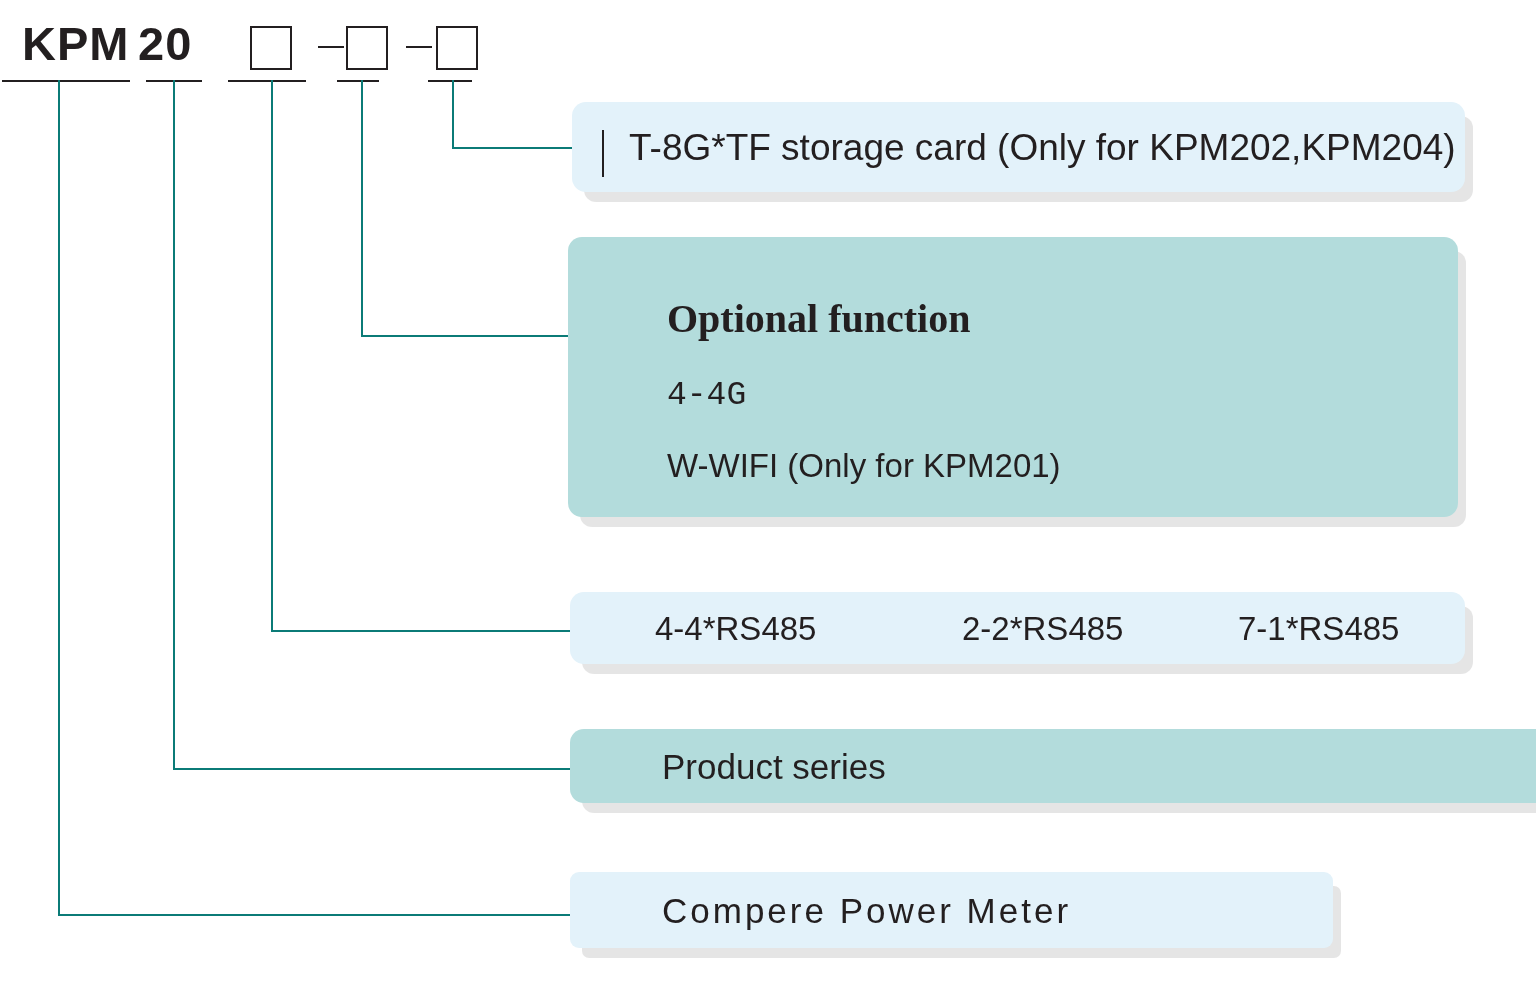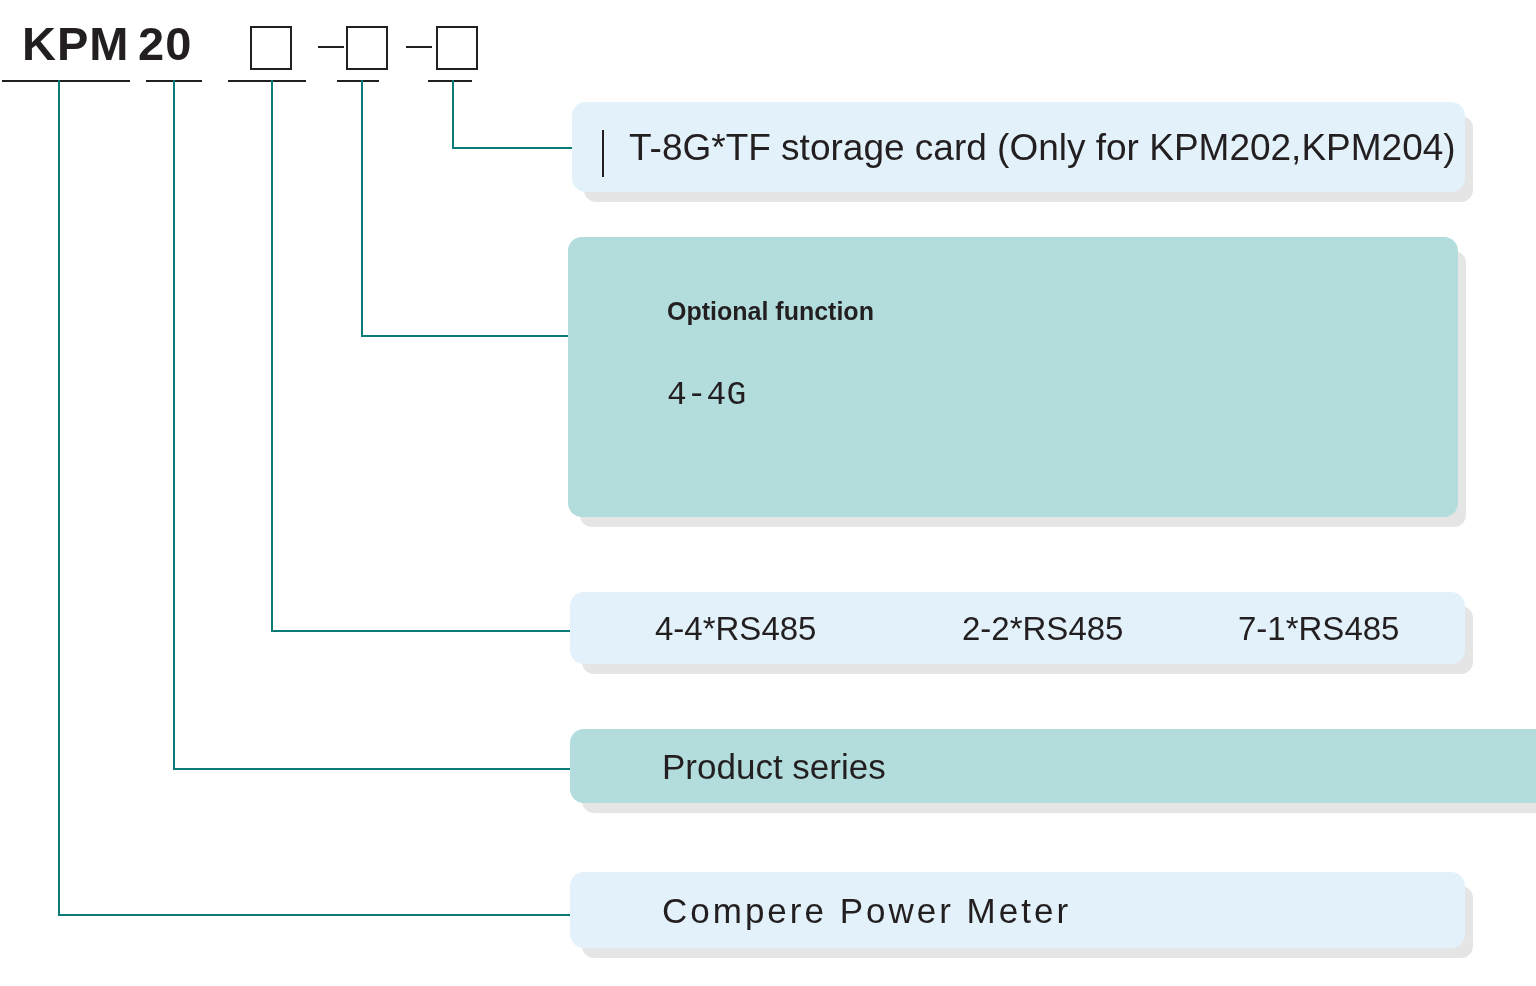"Optional function" .txt-optional-title { font-family: none -> Liberation Serif, serif; font-size: 25px -> 40px }
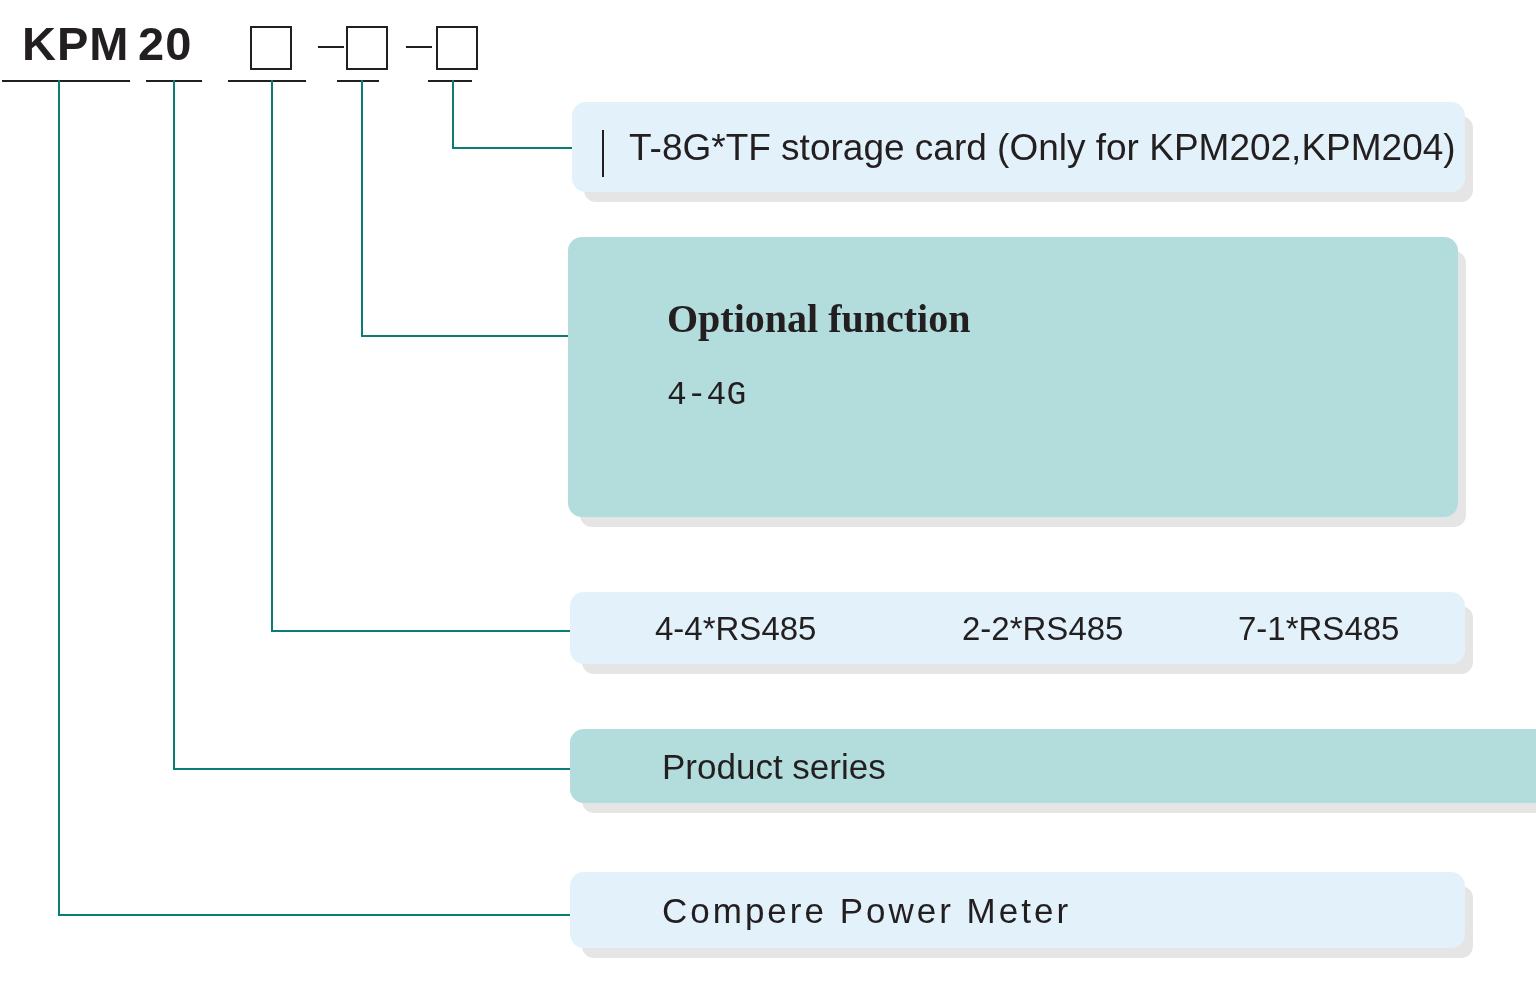"W-WIFI (Only for KPM201)" div.box-line { html: none -> <div>W-WIFI (Only for KPM201)</div> }
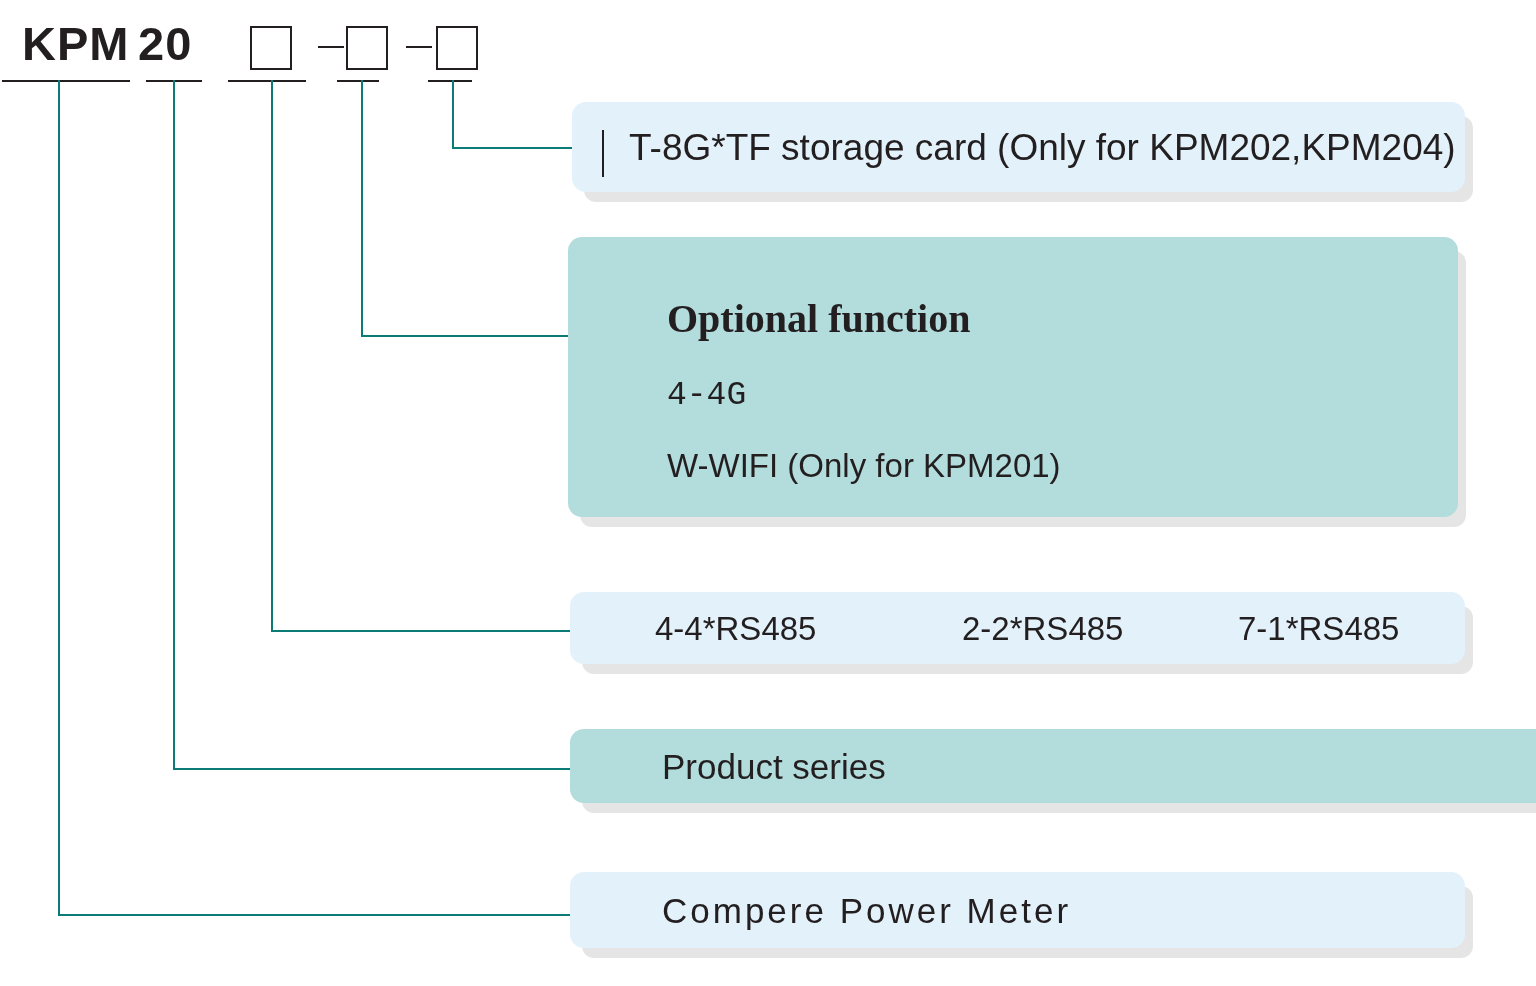"Compere Power Meter" div.box { border-radius: none -> 9px; width: 895px -> 763px }
